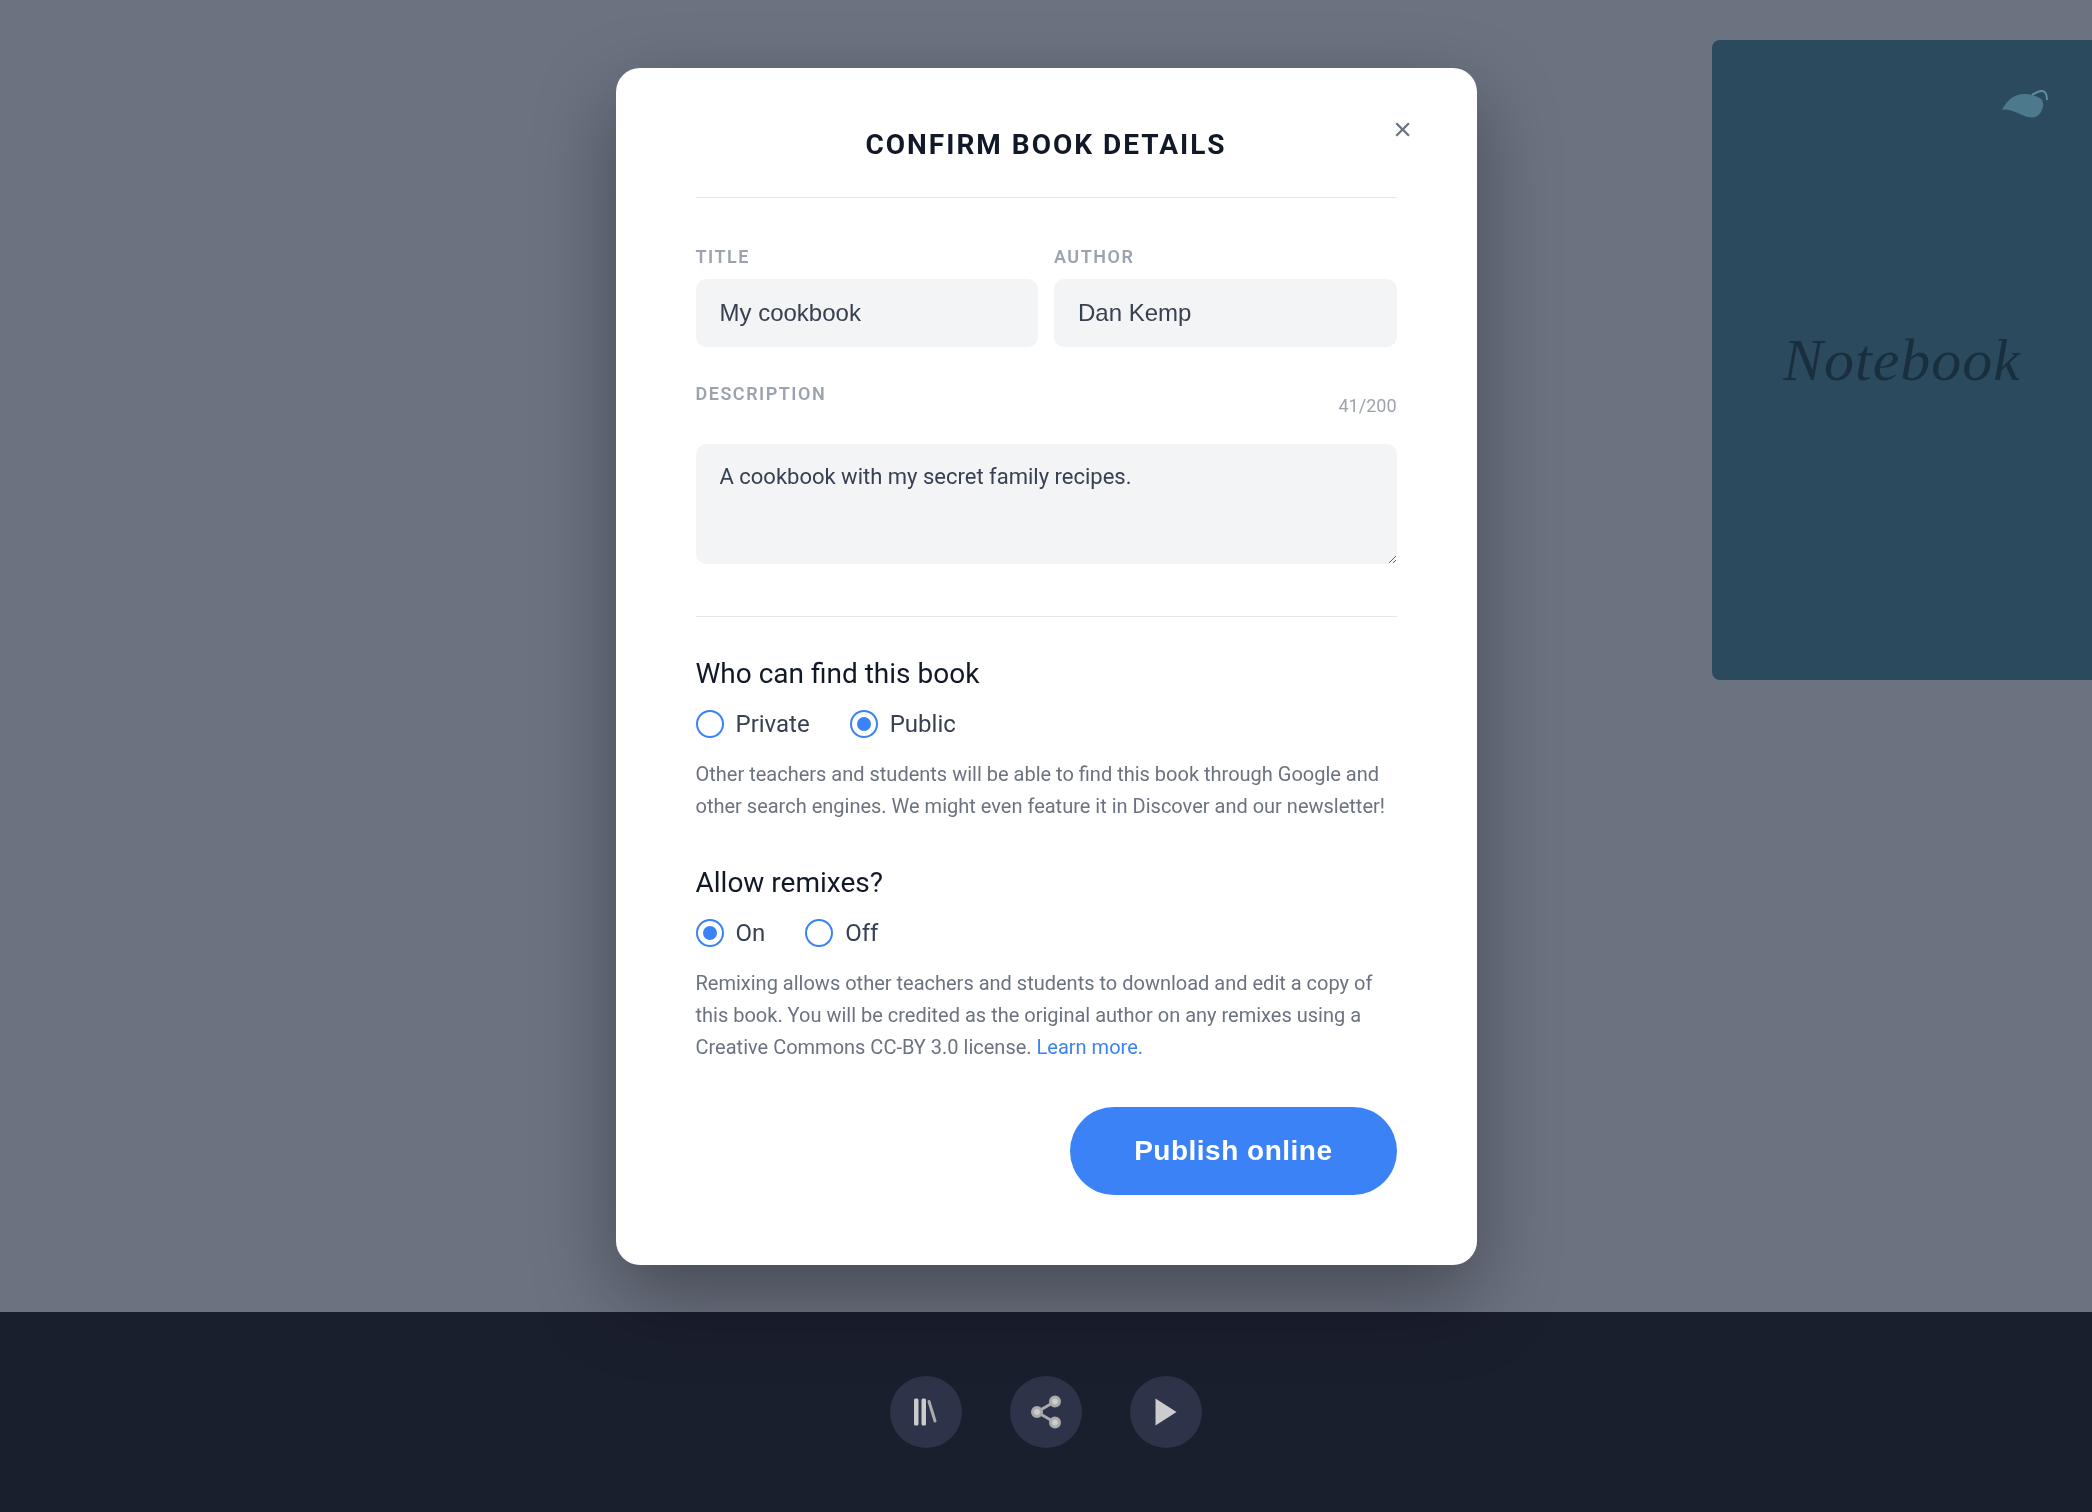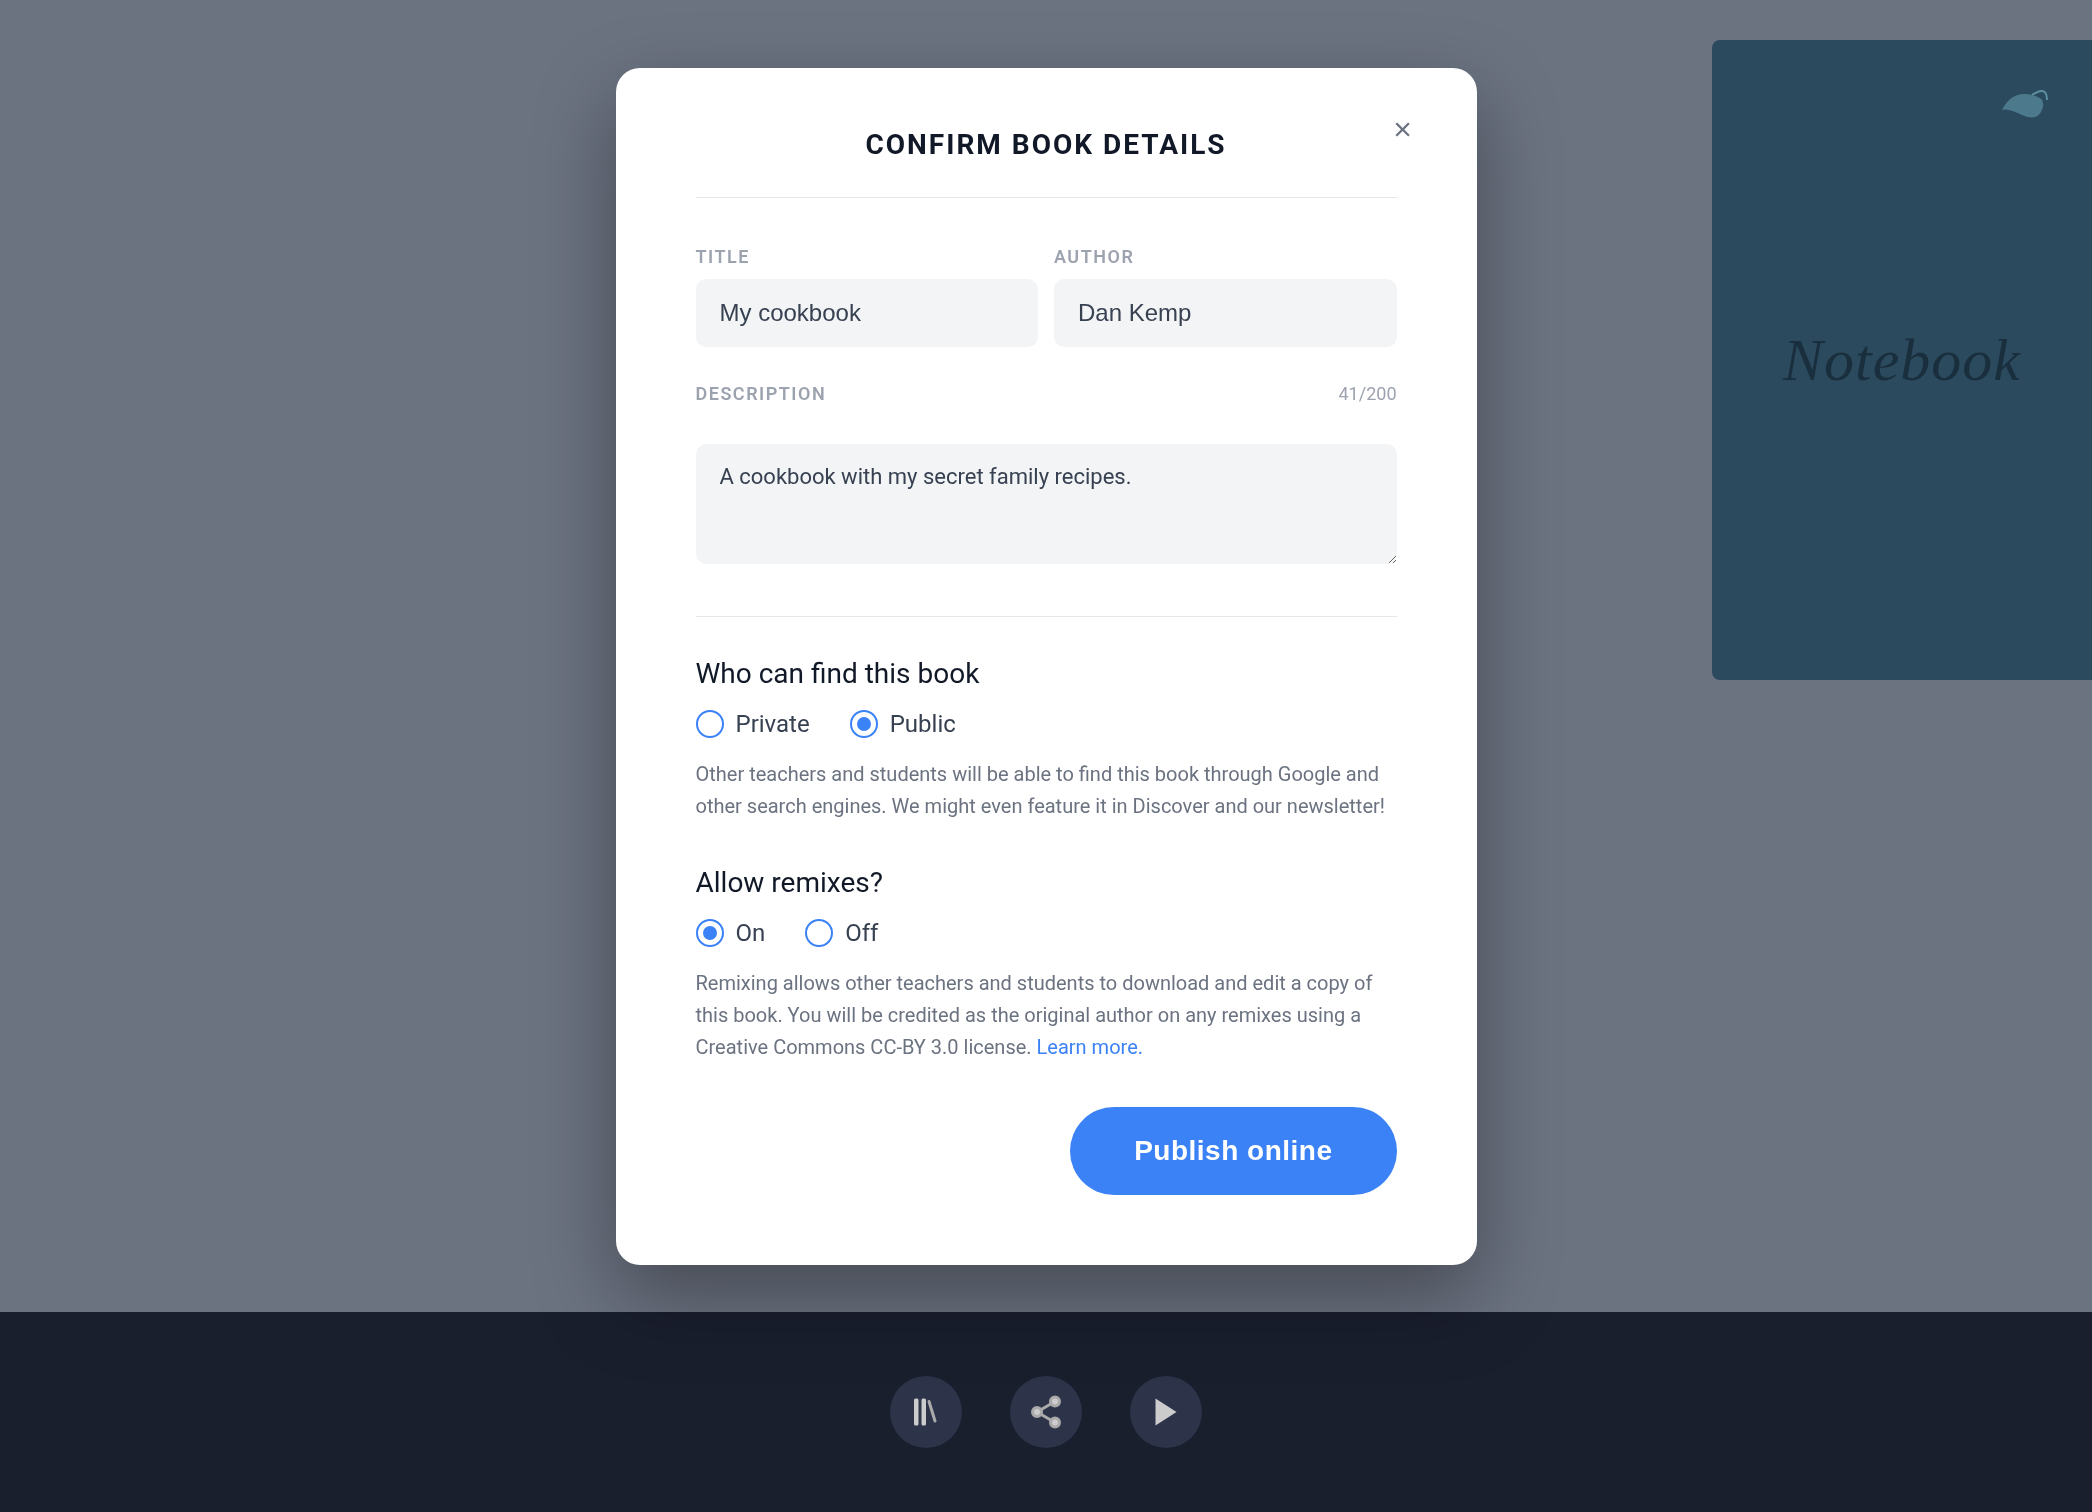"DESCRIPTION" .description-header { align-items: flex-start -> flex-end }
